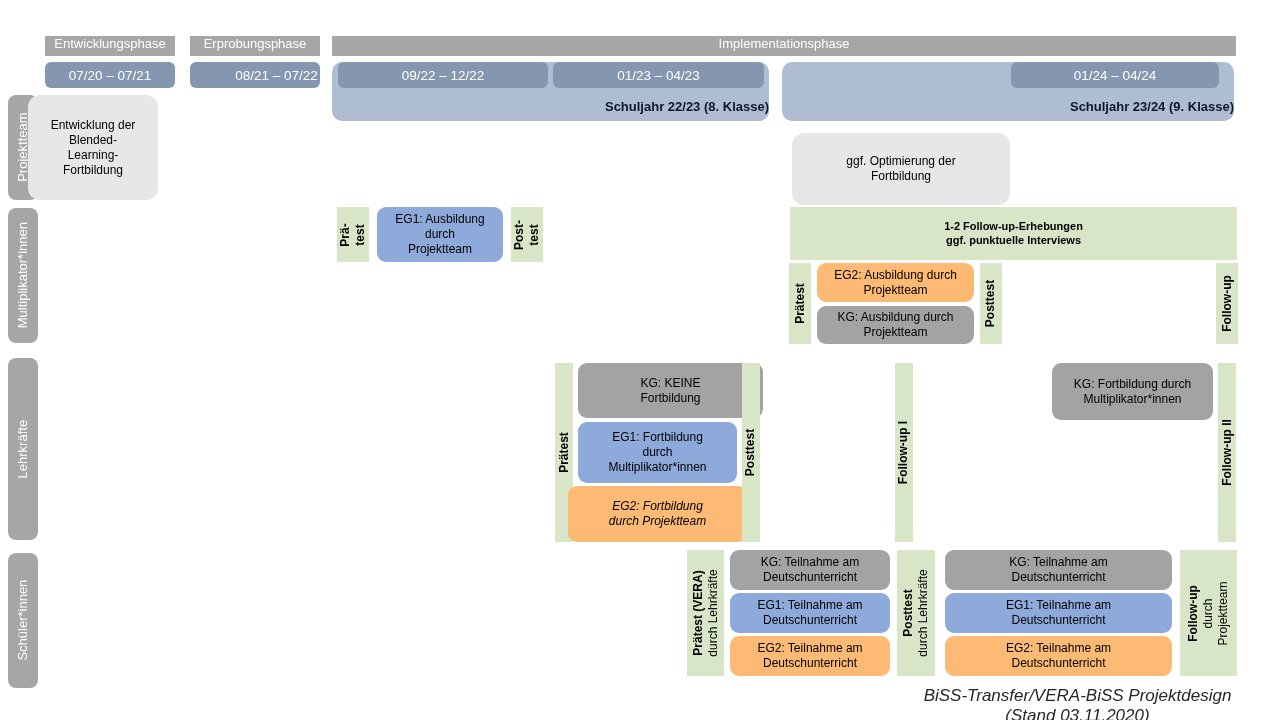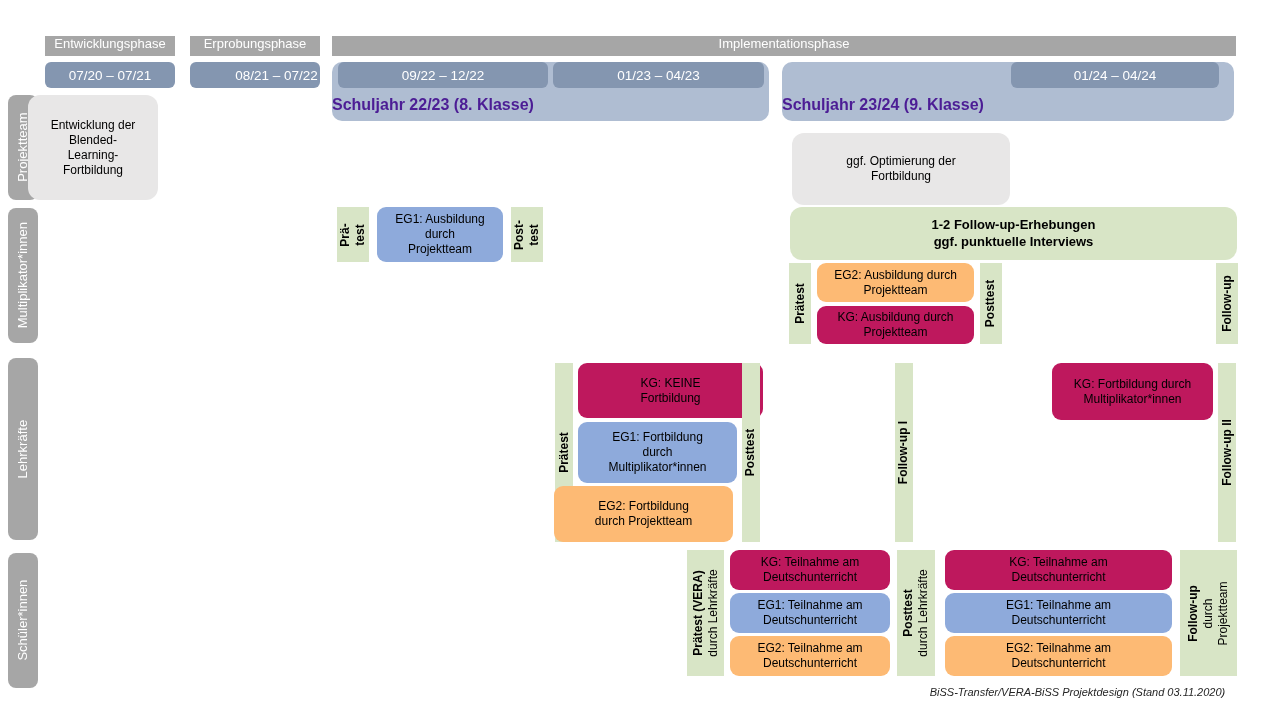"Schuljahr 22/23 (8. Klasse)" .sjlabel { color: #4c1d95 -> #0f172a; font-size: 16px -> 13px; justify-content: flex-start -> flex-end }
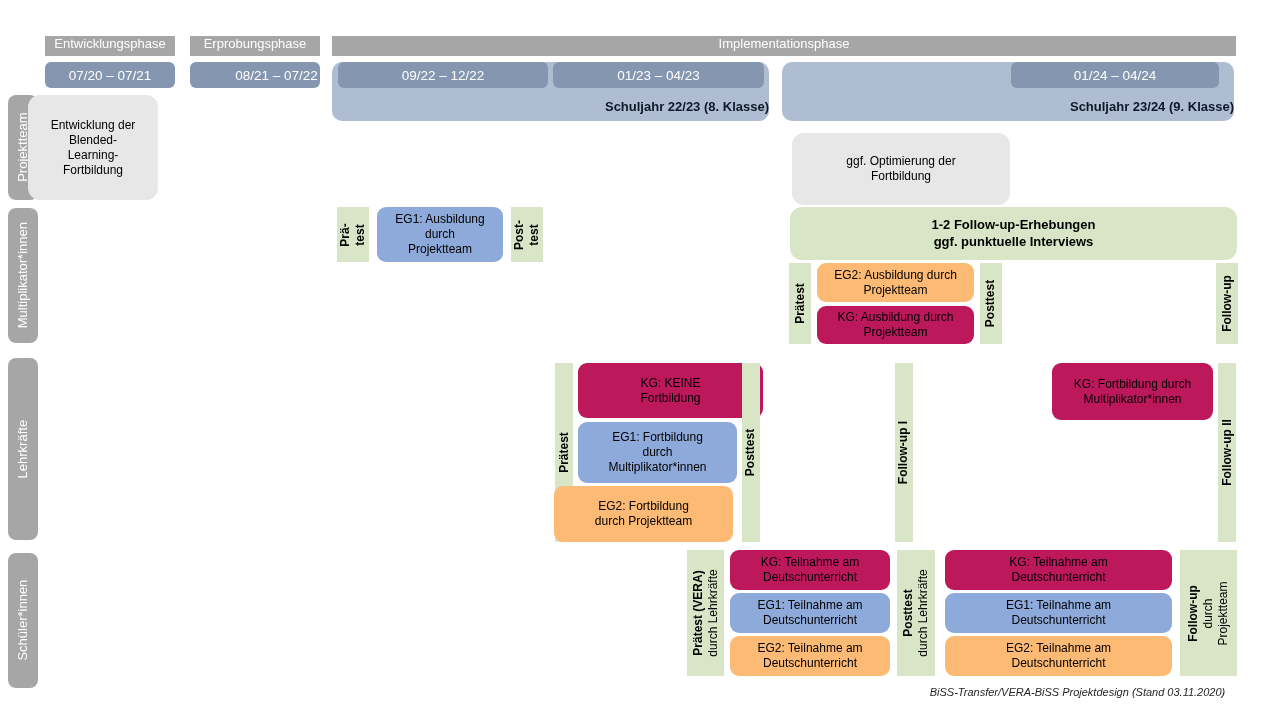"1-2 Follow-up-Erhebungen" .greenwide { border-radius: 12px -> 0; font-size: 13px -> 11px }
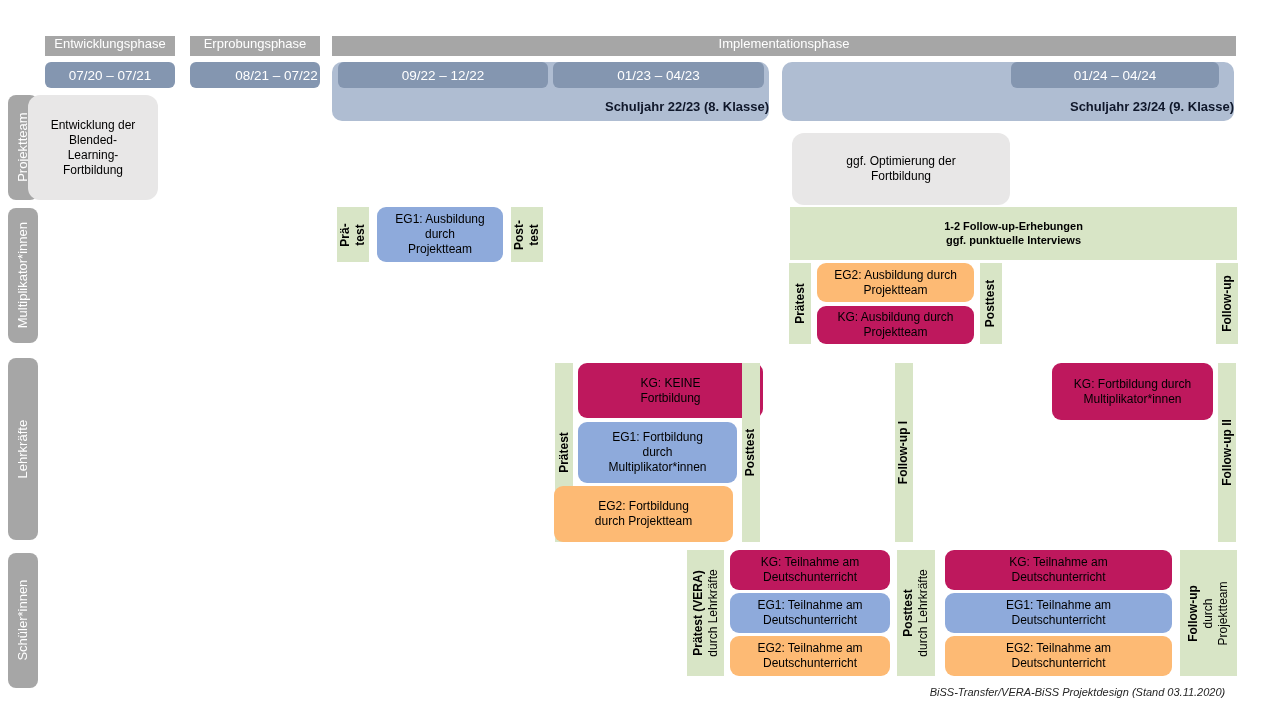"KG: Ausbildung durch" .kg { background: #be185d -> #a3a3a3 }
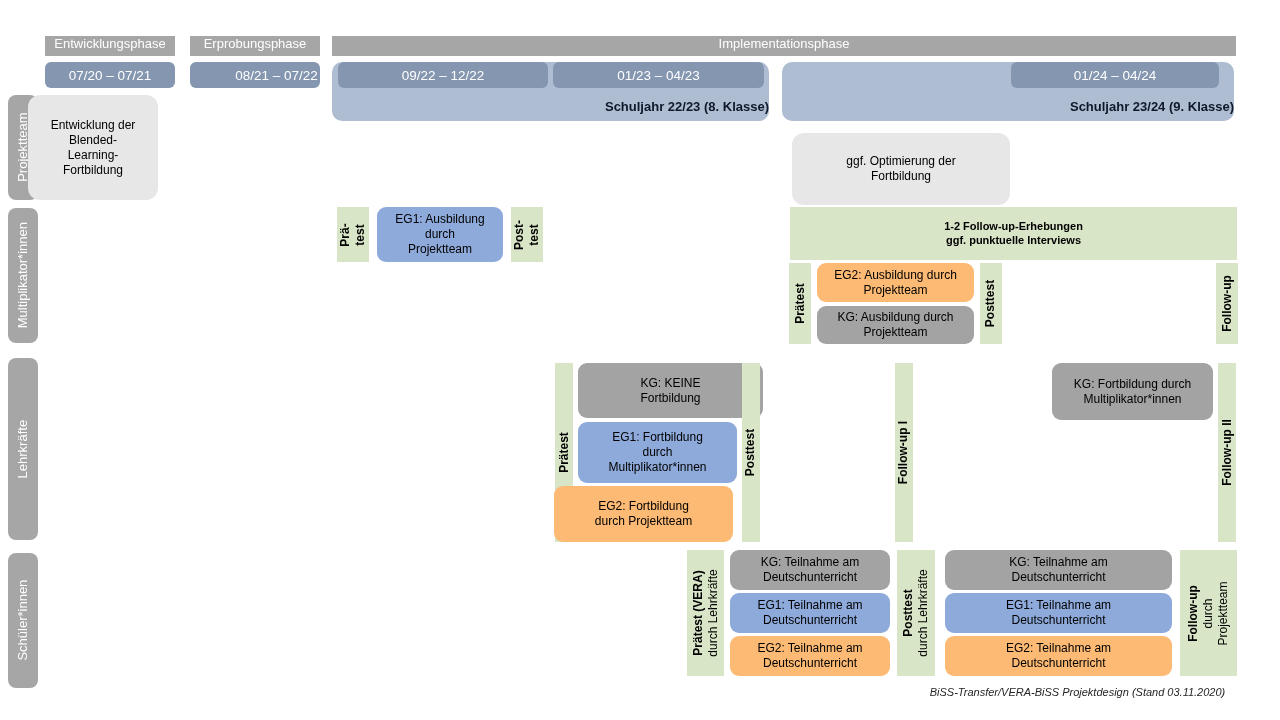"EG2: Fortbildung" div.abs { font-style: none -> italic; left: 554px -> 568px }
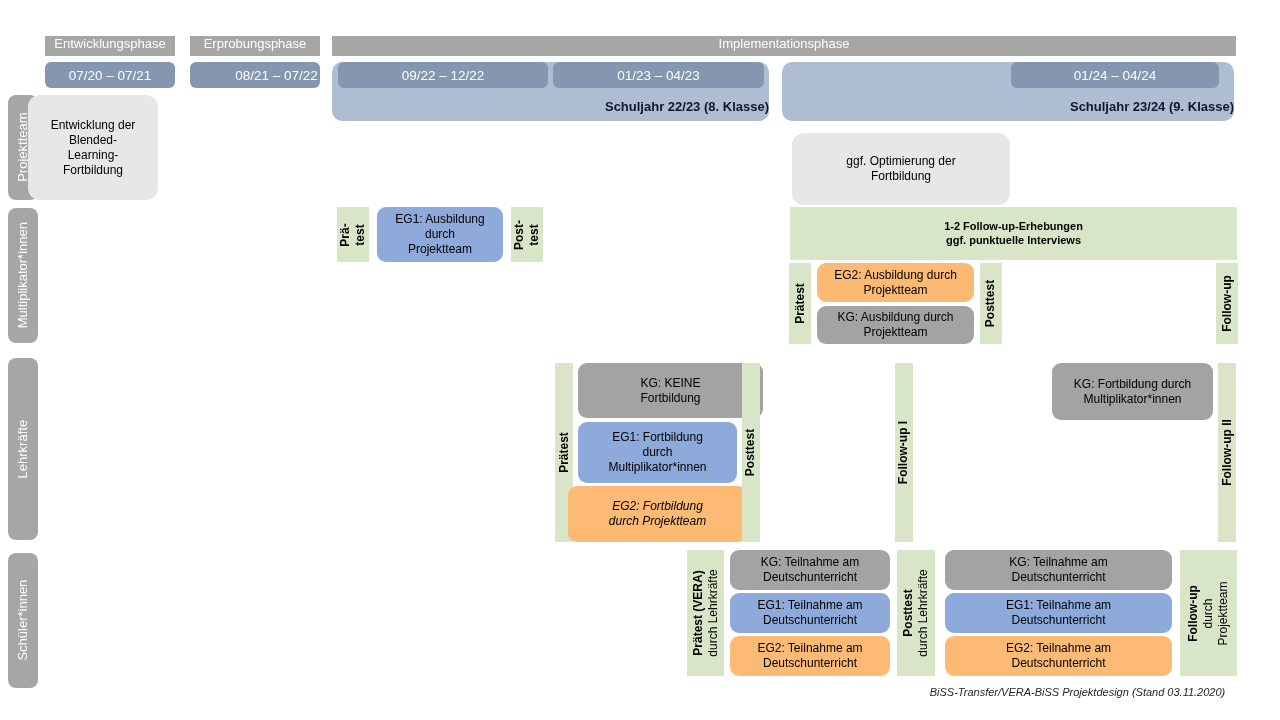"BiSS-Transfer/VERA-BiSS Projektdesign" .caption { font-size: 11px -> 17px }
